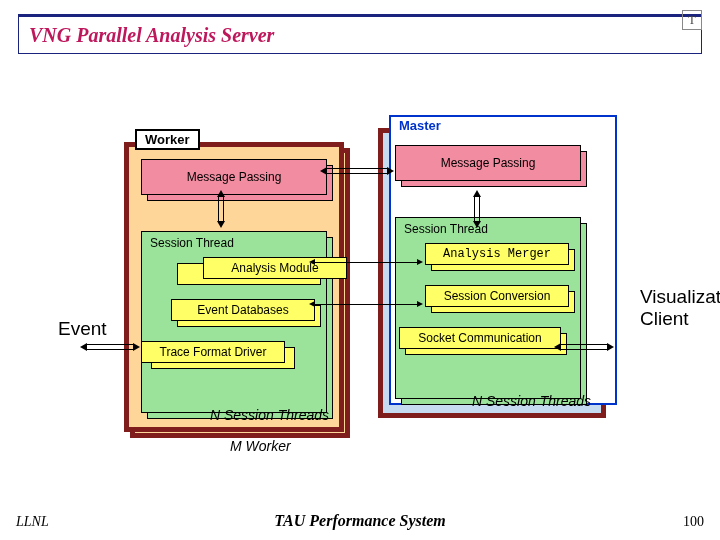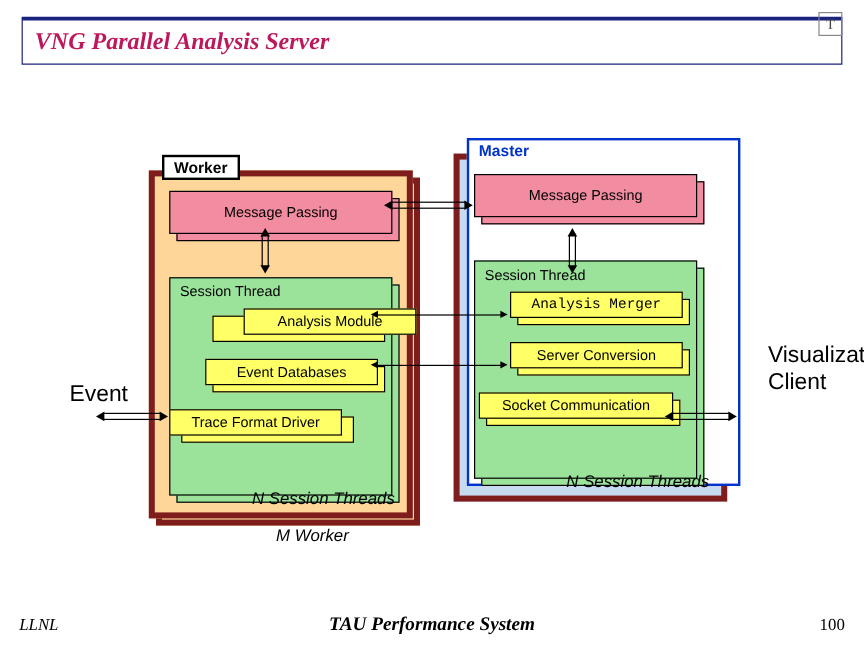"Server Conversion" div.box { text: Server -> Session }
